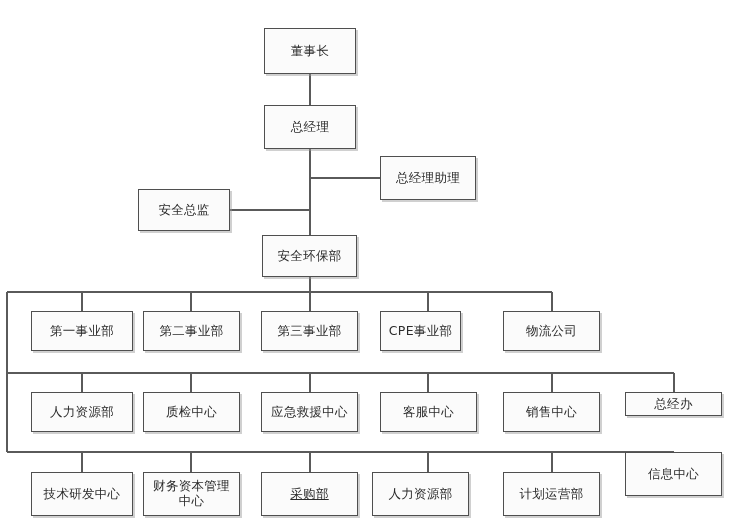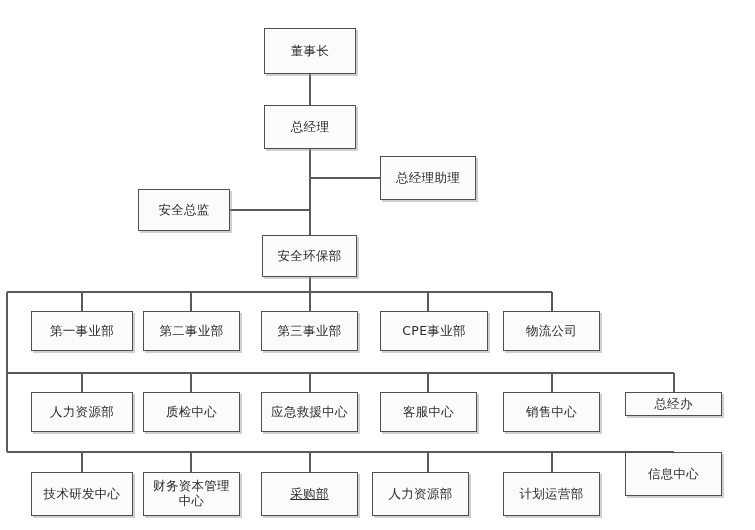"CPE事业部" div.node { width: 108px -> 81px }
